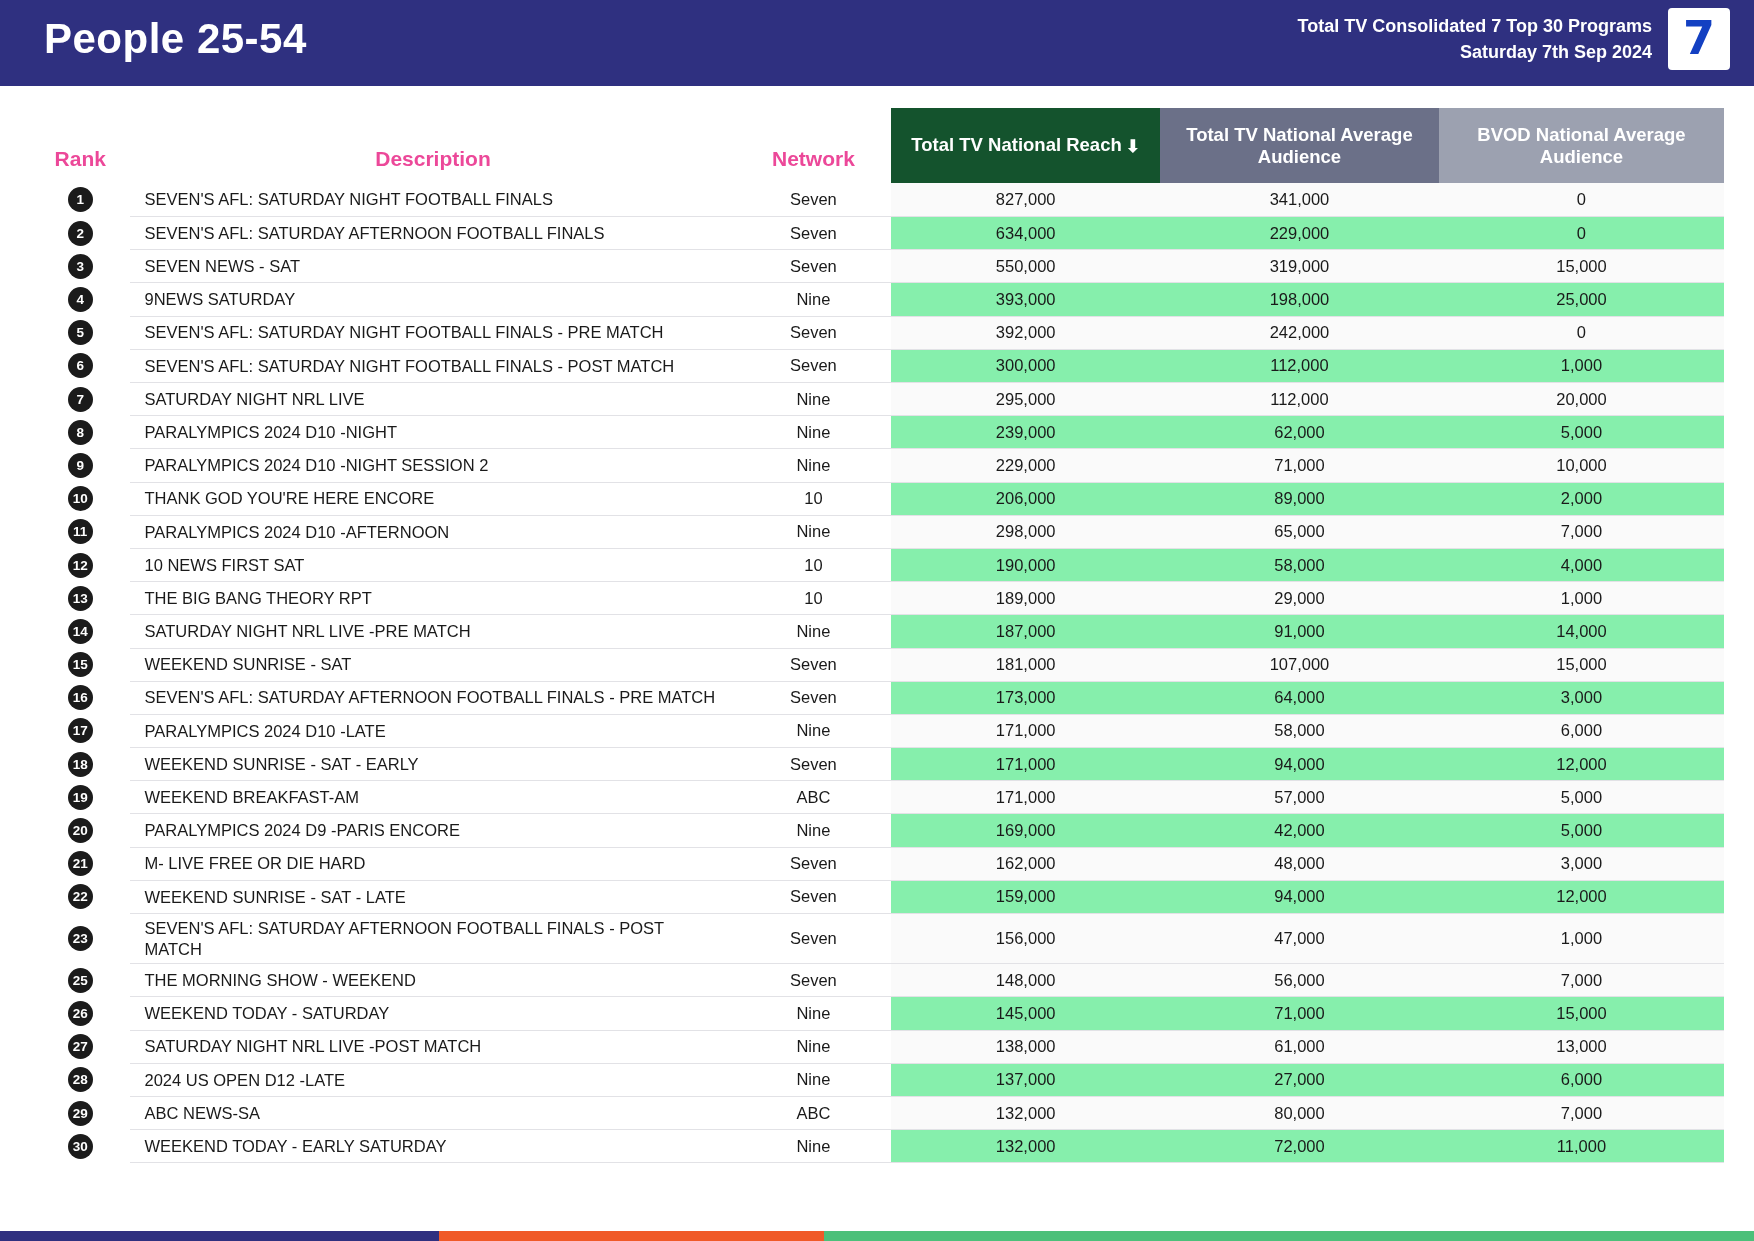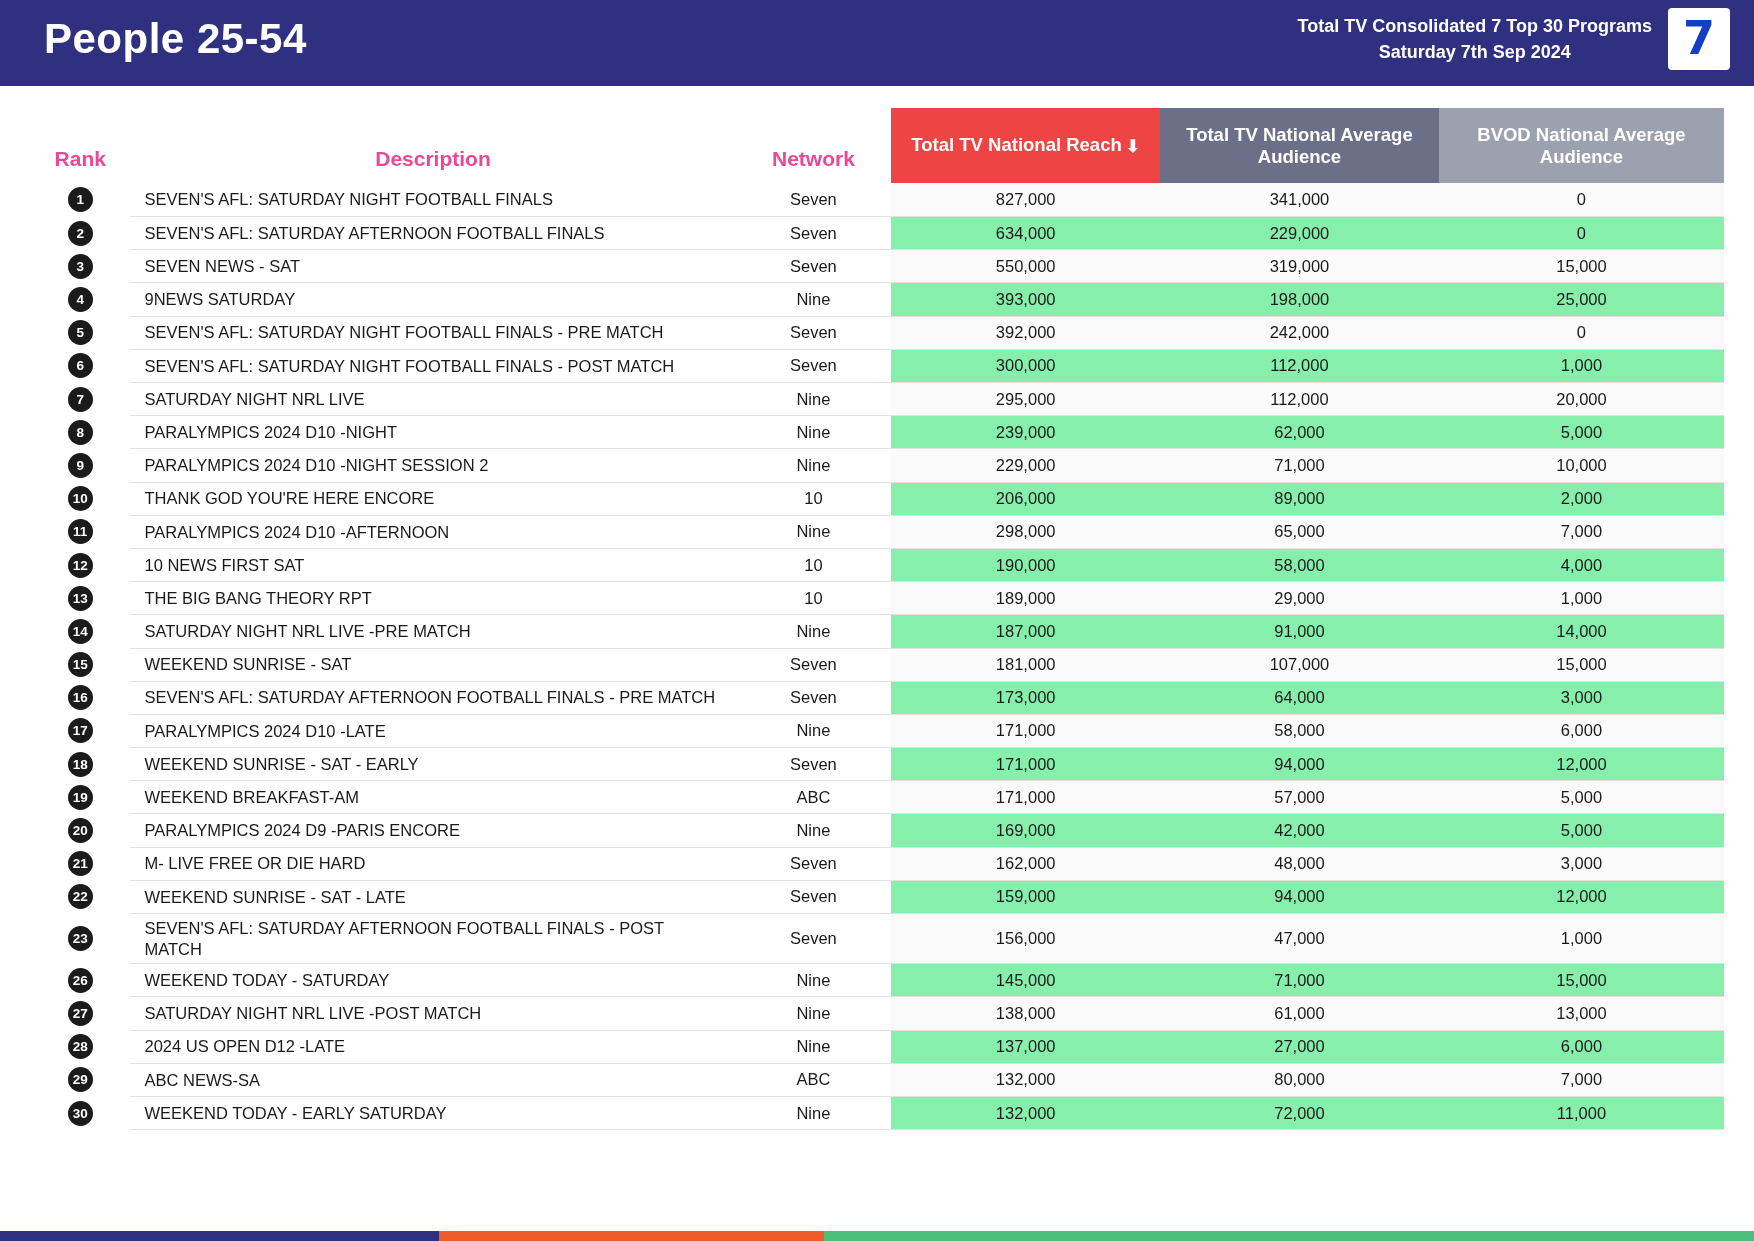"Total TV Consolidated 7 Top" .header-meta { text-align: center -> right }
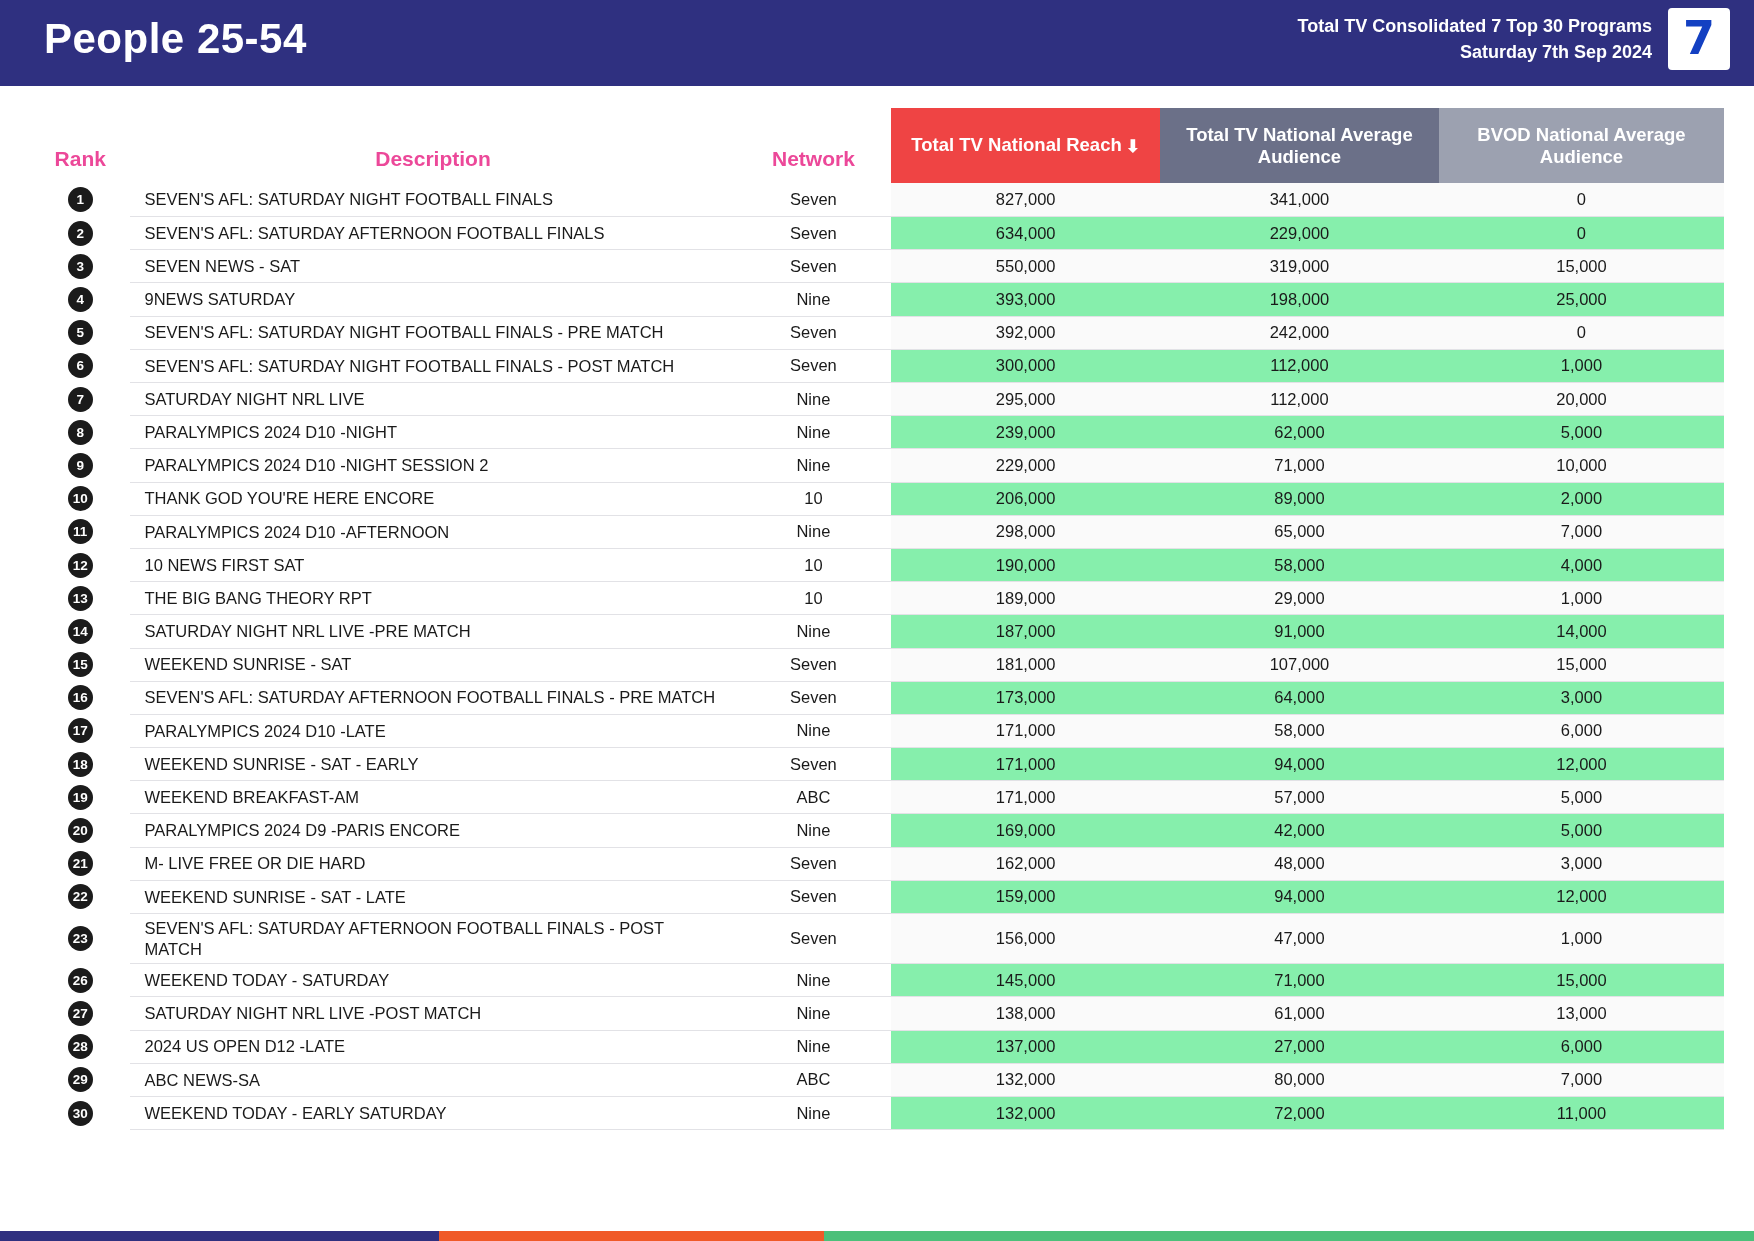"Total TV National Reach ⬇" .m1 { background: #ef4444 -> #14532d }
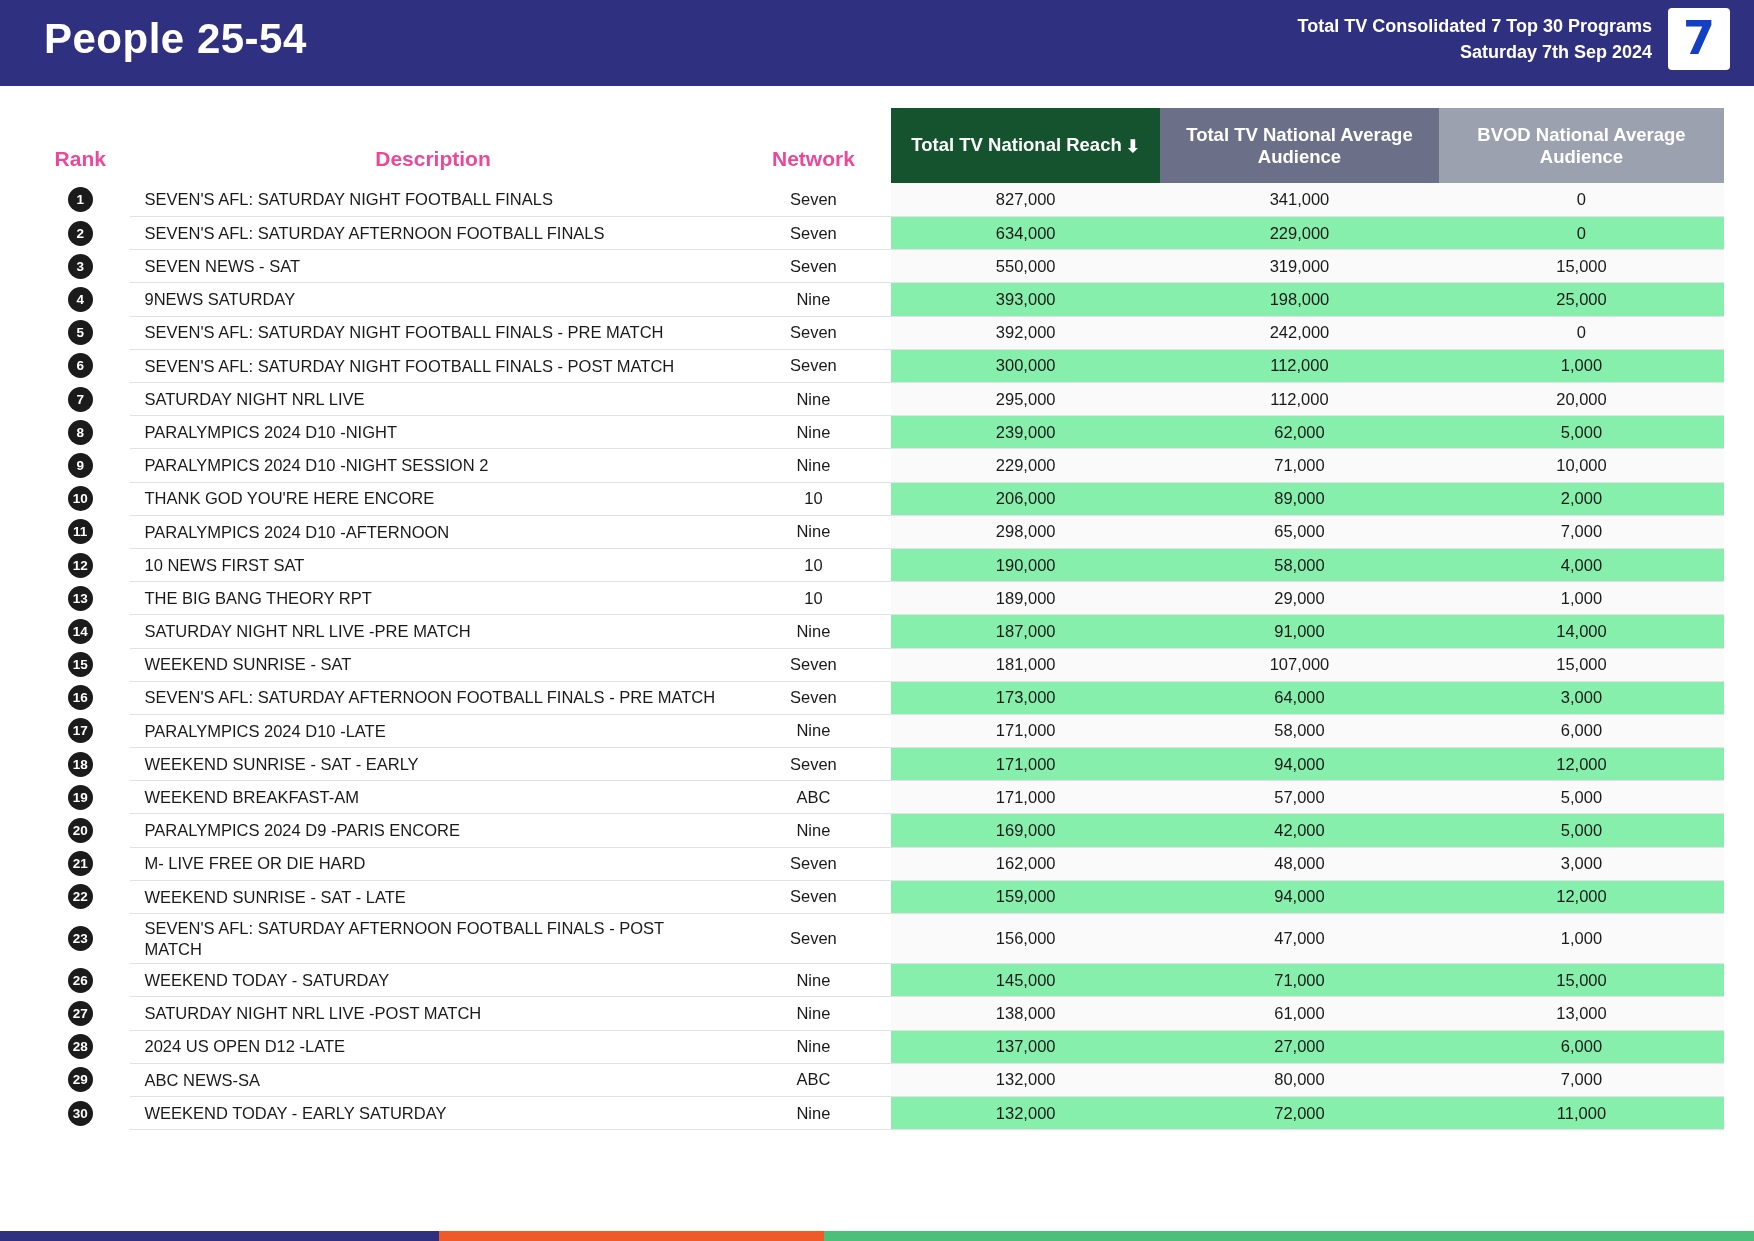"25" tr { html: none -> <tr> <td><span>25</span></td> <td>THE MORNING SHOW - WEEKEND</td> <td>Seven</td> <td>148,000</td> <td>56,000</td> <td>7,000</td> </tr> }
